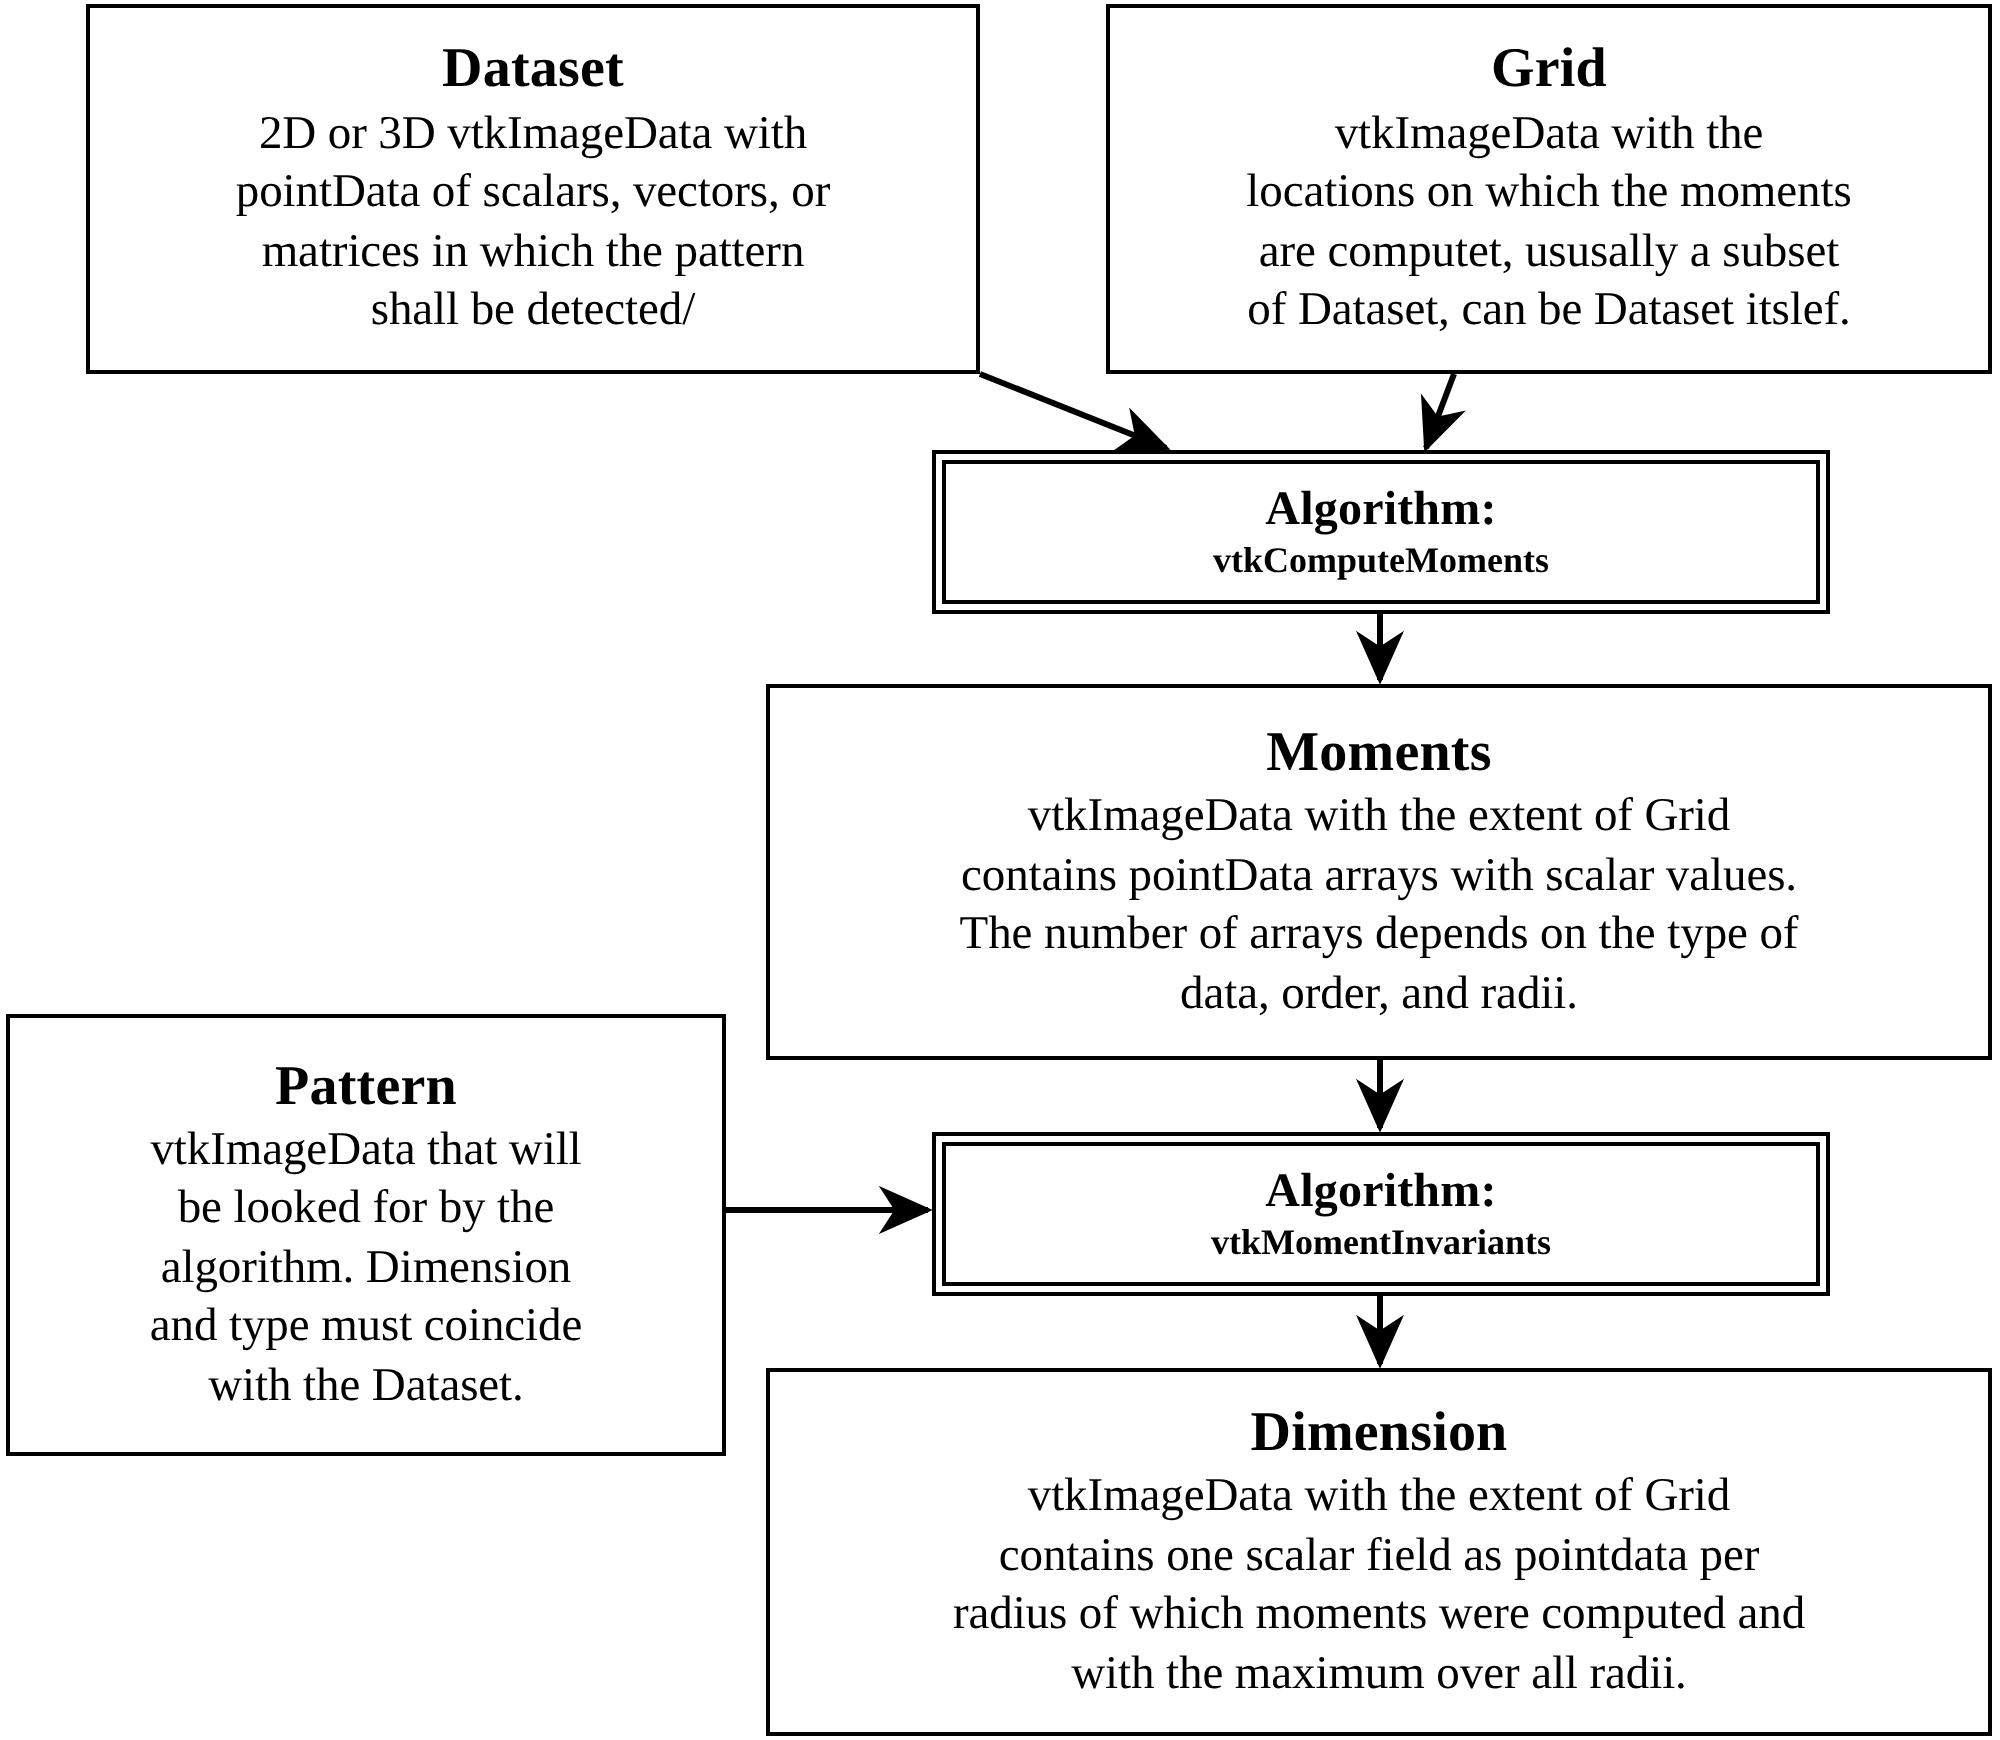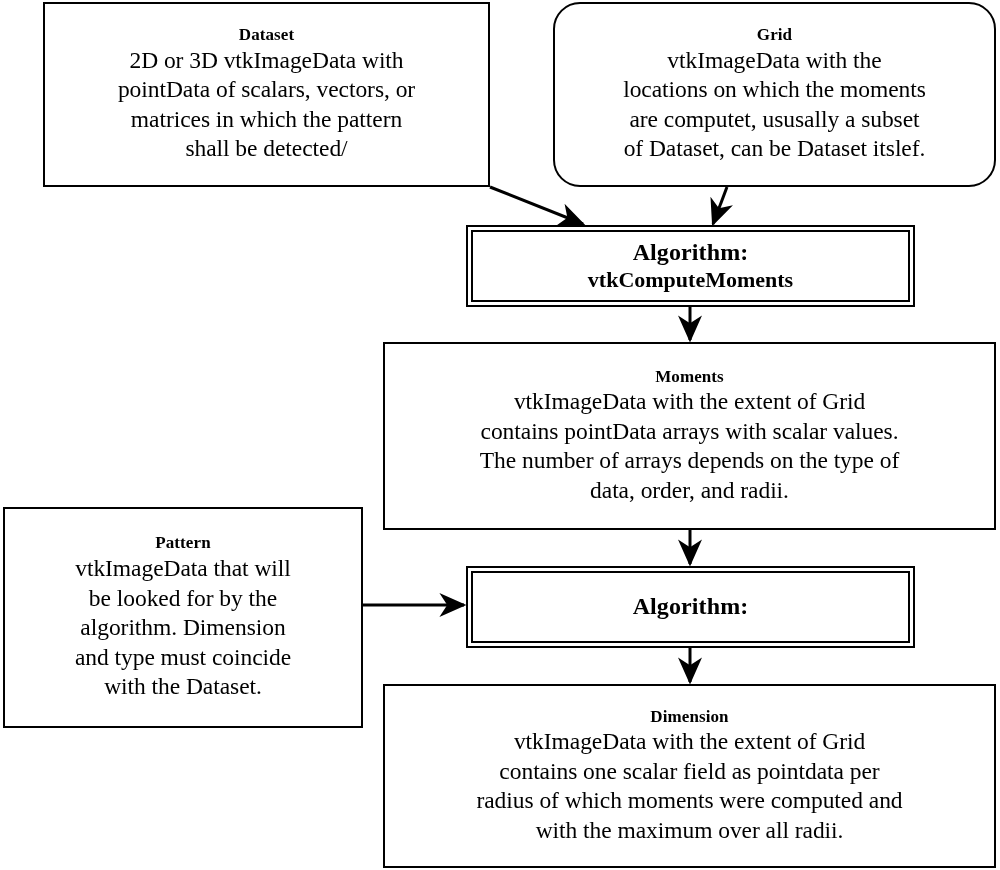"Dataset" .node .title { font-size: 17px -> 28px }
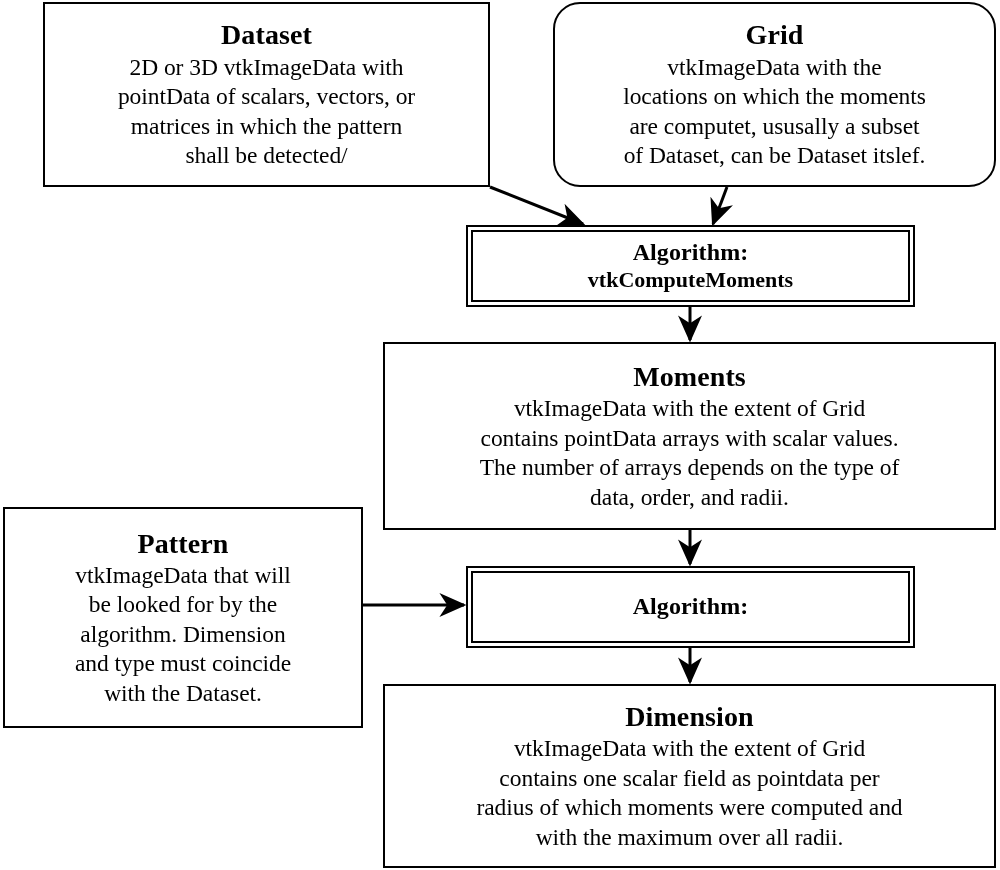"Grid" #node-grid { border-radius: 27px -> none }
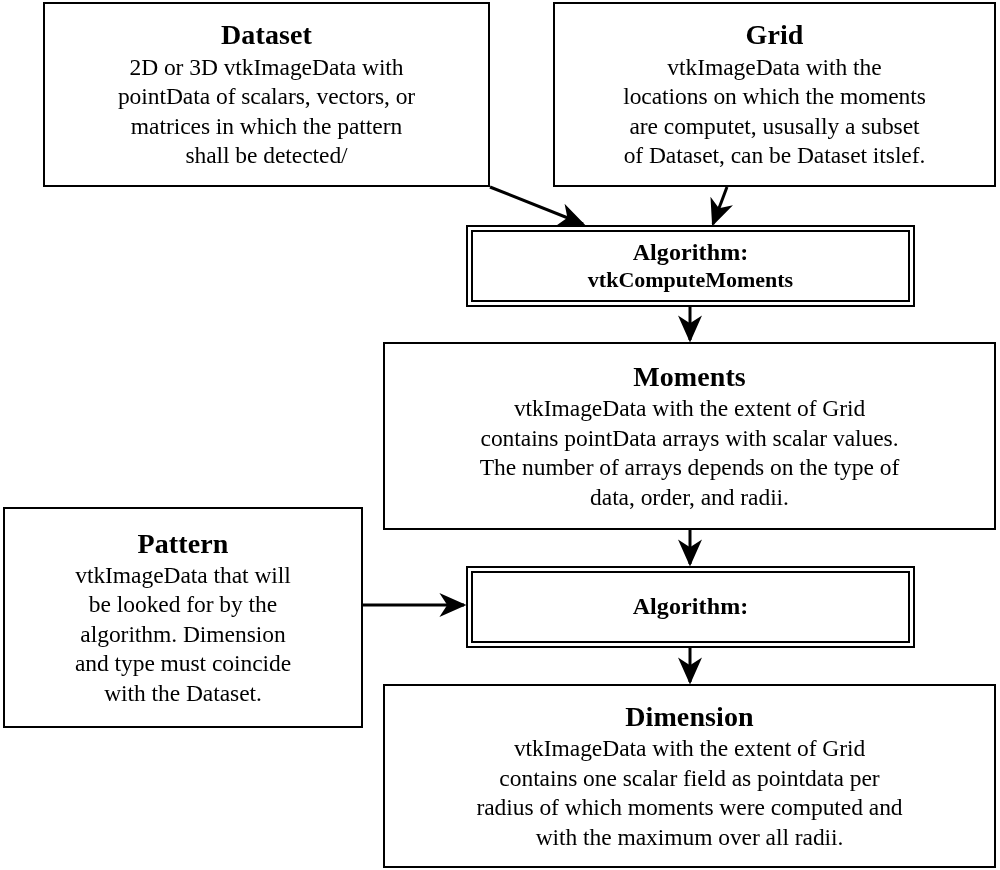"vtkComputeMoments" .node.algo .subtitle { font-size: 22px -> 18px }
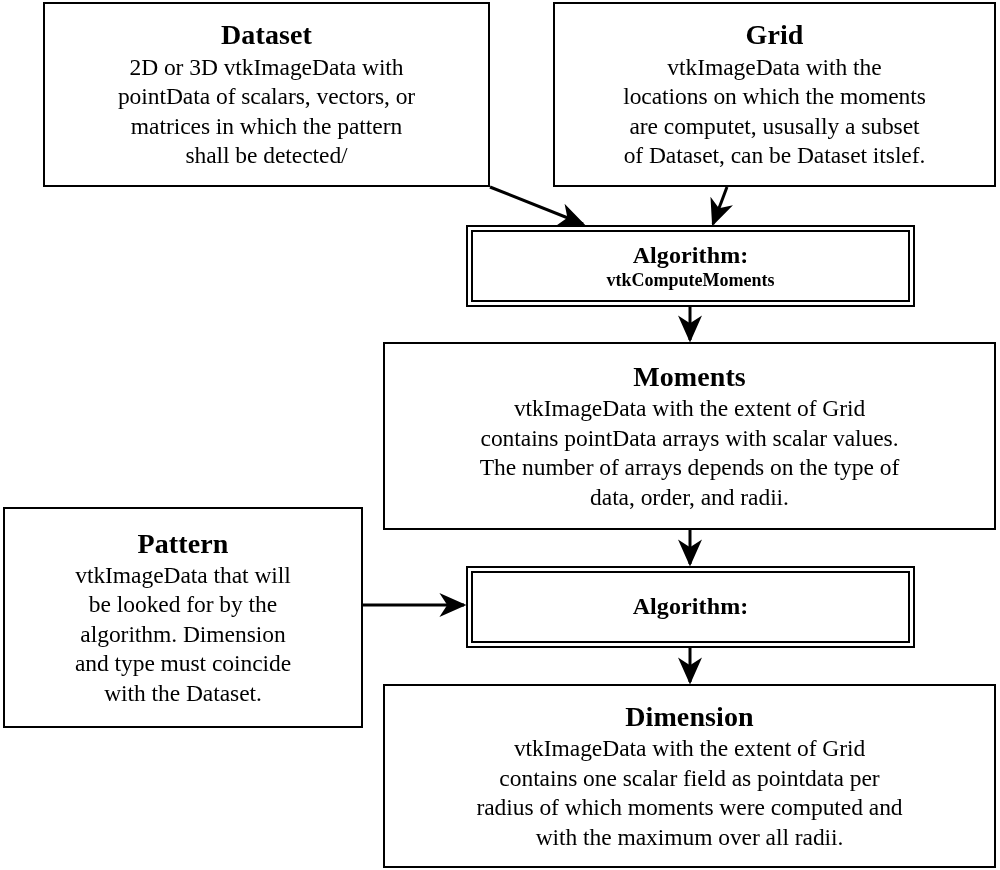"vtkMomentInvariants" div.subtitle { html: none -> <div>vtkMomentInvariants</div> }
